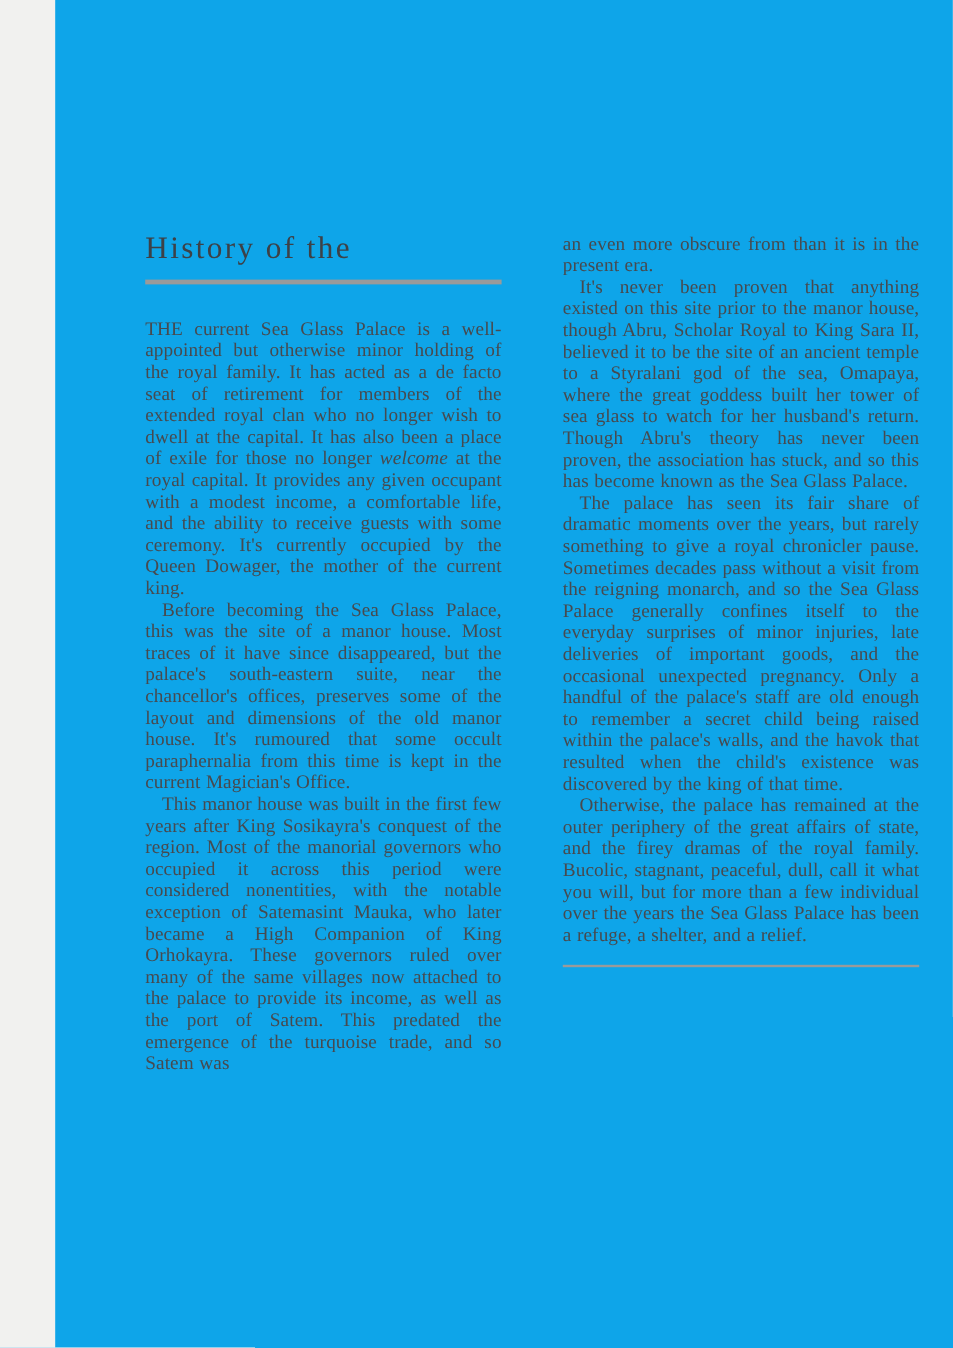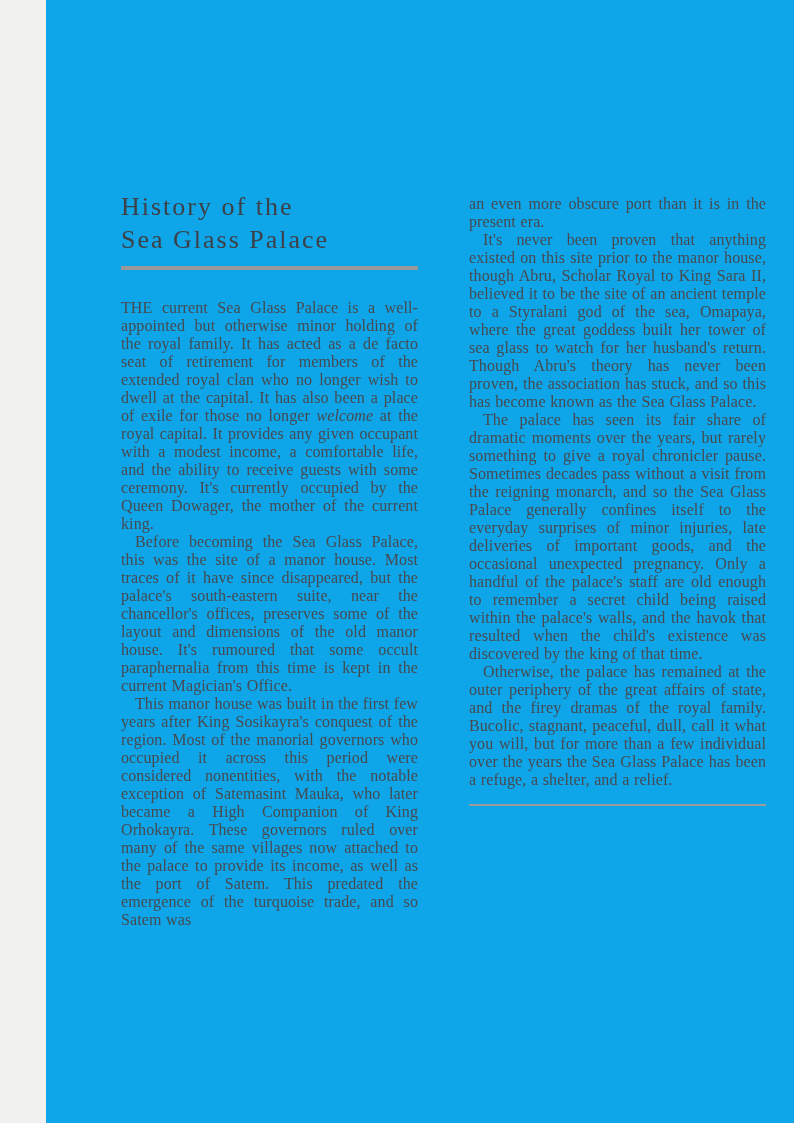"an even more obscure port" p.body-para { text: port -> from }
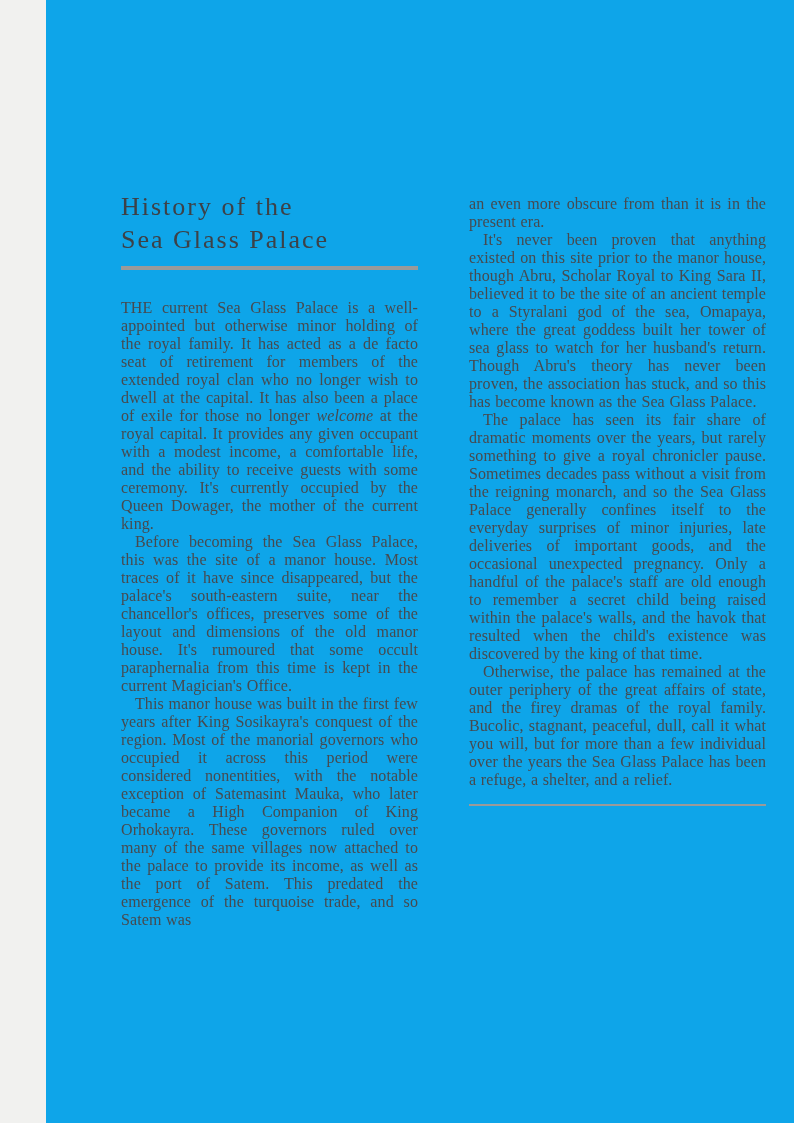"Sea Glass Palace" span.title-line { html: <span>Sea Glass Palace</span> -> none }
